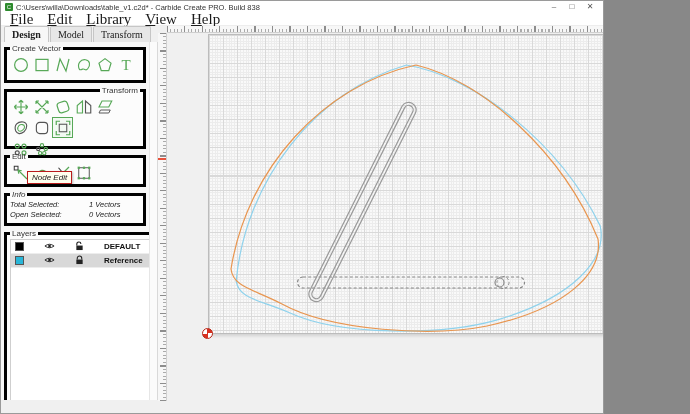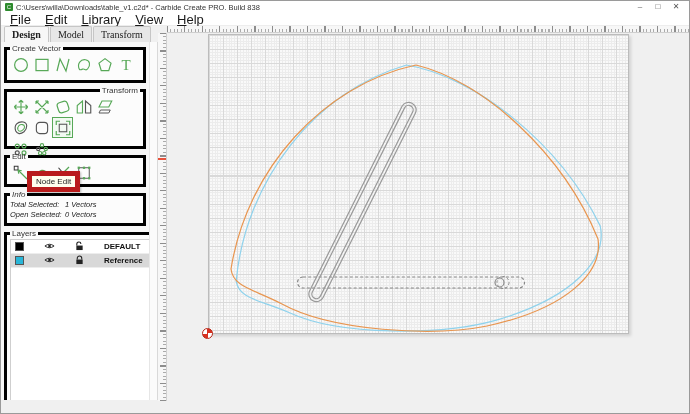"C:\Users\willa\Downloads\table_v1.c2d* -" .app { width: 690px -> 604px }
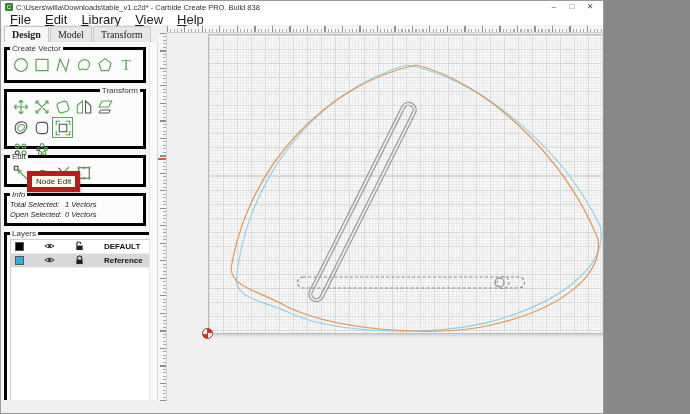"File" .menu-item { font-family: none -> Liberation Serif, serif; font-size: 13px -> 15px }
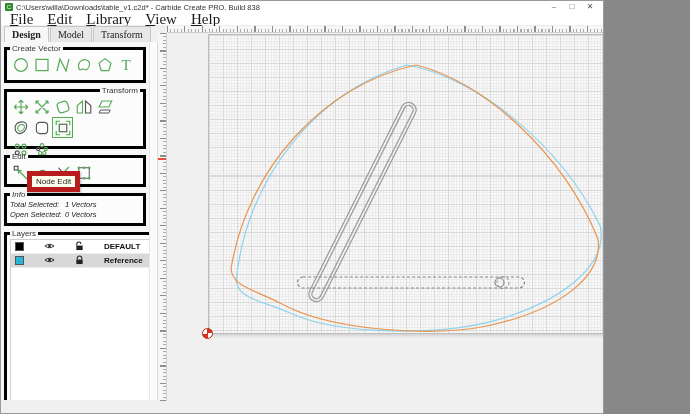"Node Edit" .tooltip { border: 5px solid #b91c1c -> 1px solid #b91c1c; font-style: none -> italic }
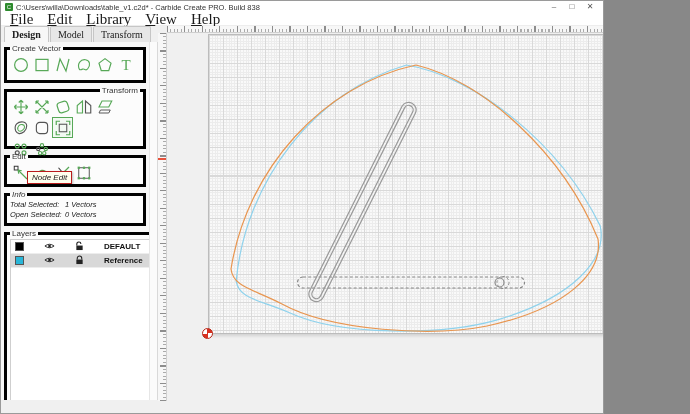"Total Selected:" .info-row { gap: none -> 24px }
